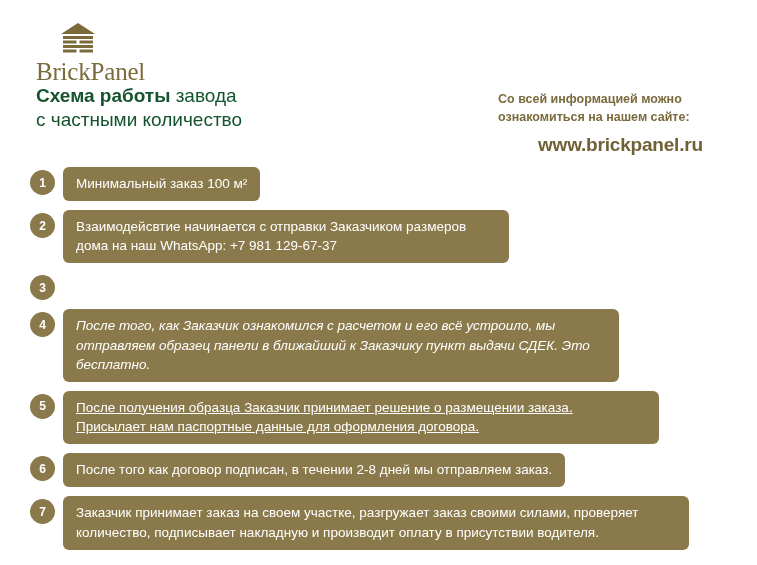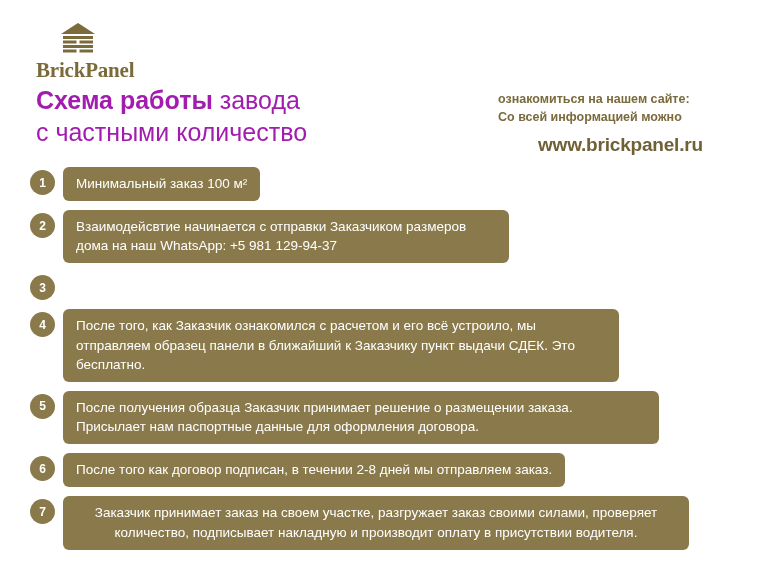"BrickPanel" .logo-text { font-size: 21px -> 25px; font-weight: bold -> normal }
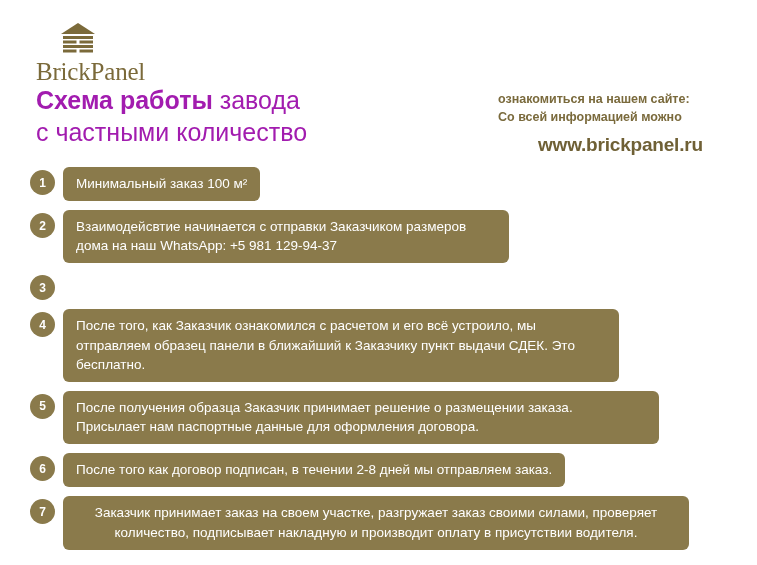"Схема работы завода" .heading { color: #a21caf -> #14532d; font-size: 25px -> 19px }
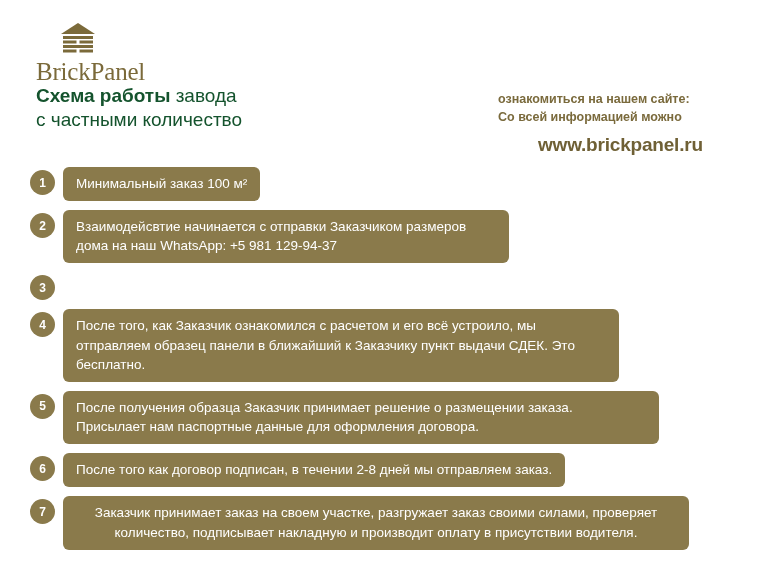"ознакомиться на нашем сайте:" div.ri-line { order: before "Со всей информацией можно" -> after "Со всей информацией можно" }
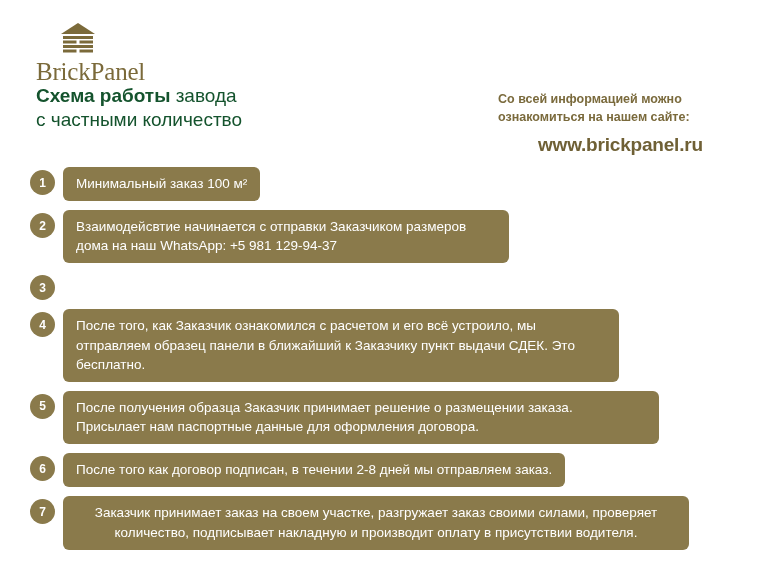"Взаимодейсвтие начинается с отправки" div.step-body { text: +5 981 129-94-37 -> +7 981 129-67-37 }
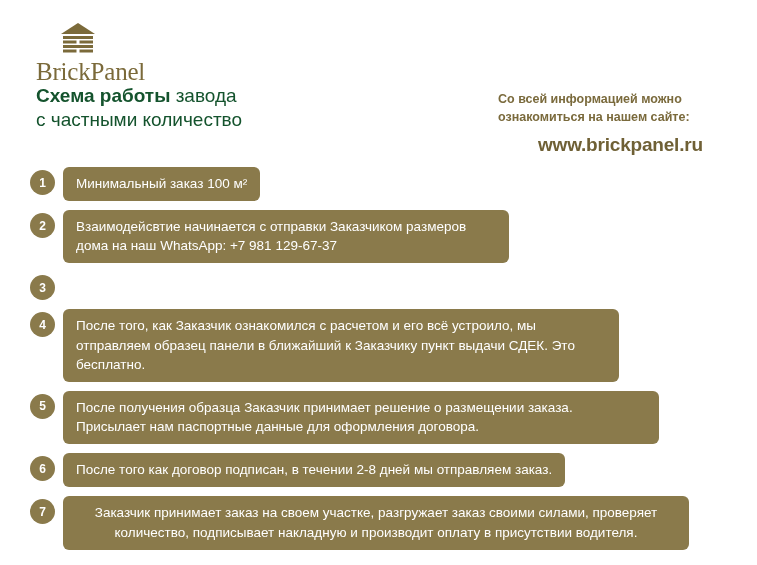"После того, как Заказчик ознакомился" .step-body.wide-4 { font-style: none -> italic }
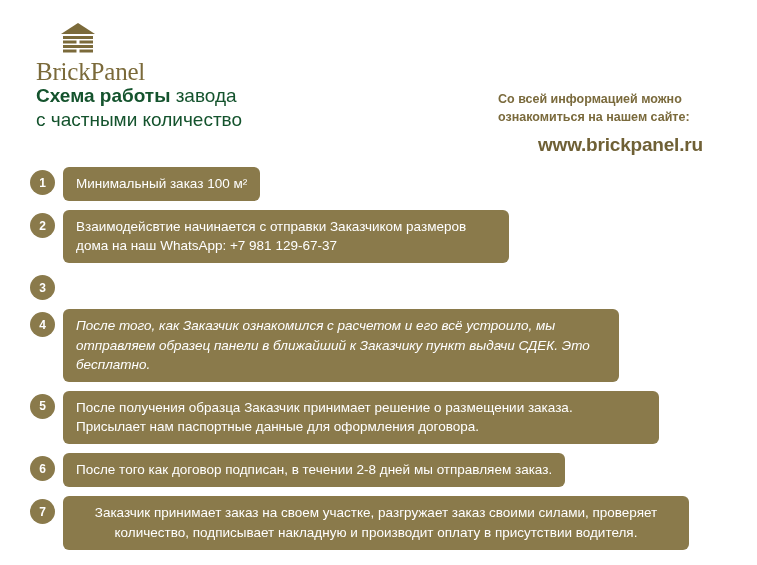"После получения образца Заказчик" .step-body.wide-5 { text-decoration: none -> underline }
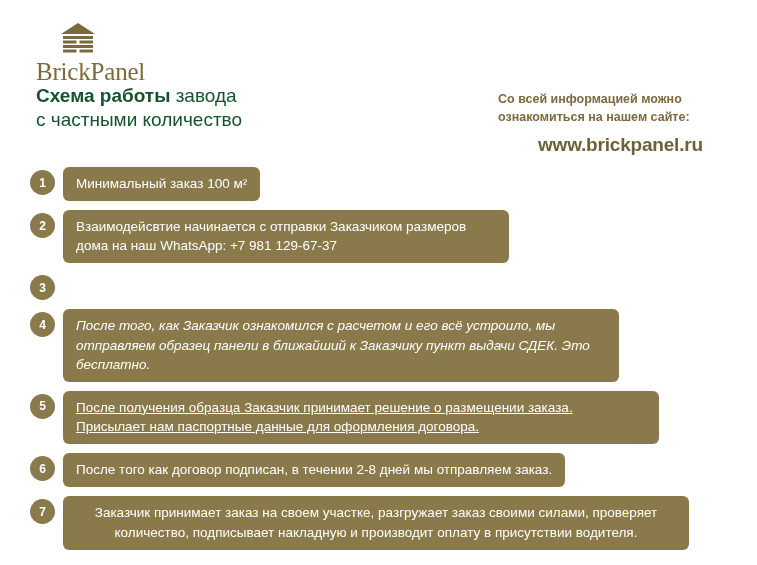"Заказчик принимает заказ на своем" .step-body.wide-7 { text-align: center -> none }
